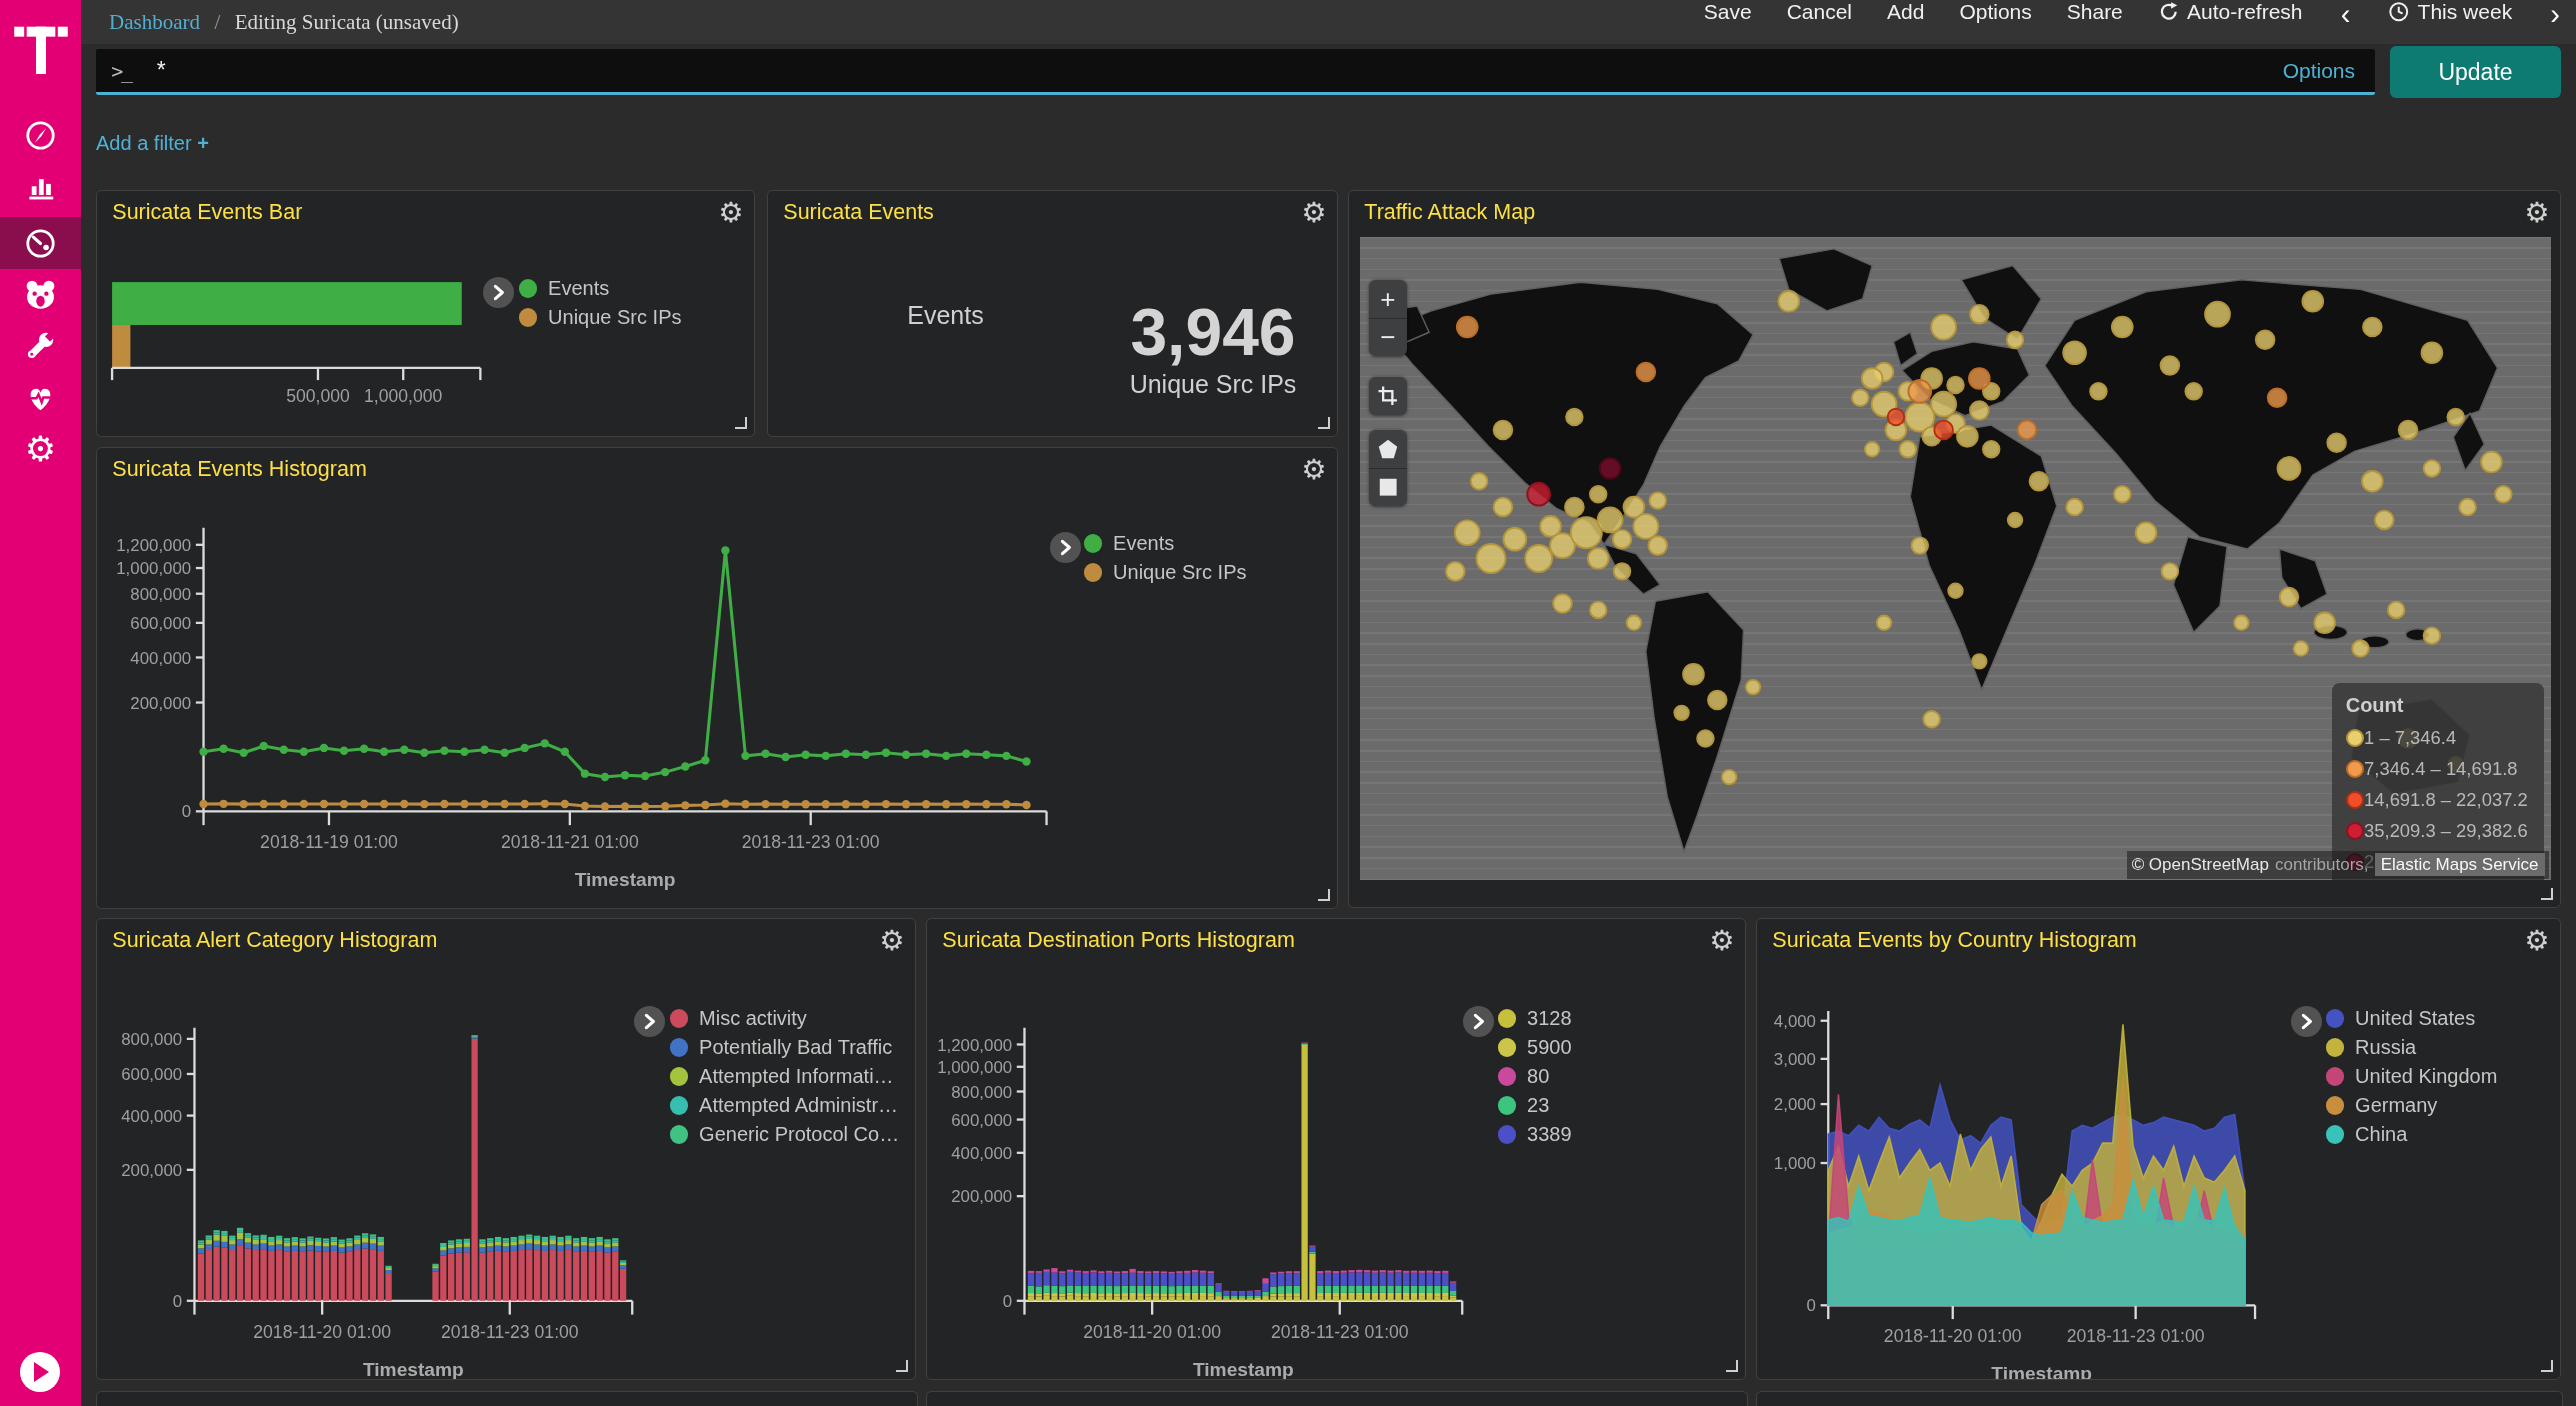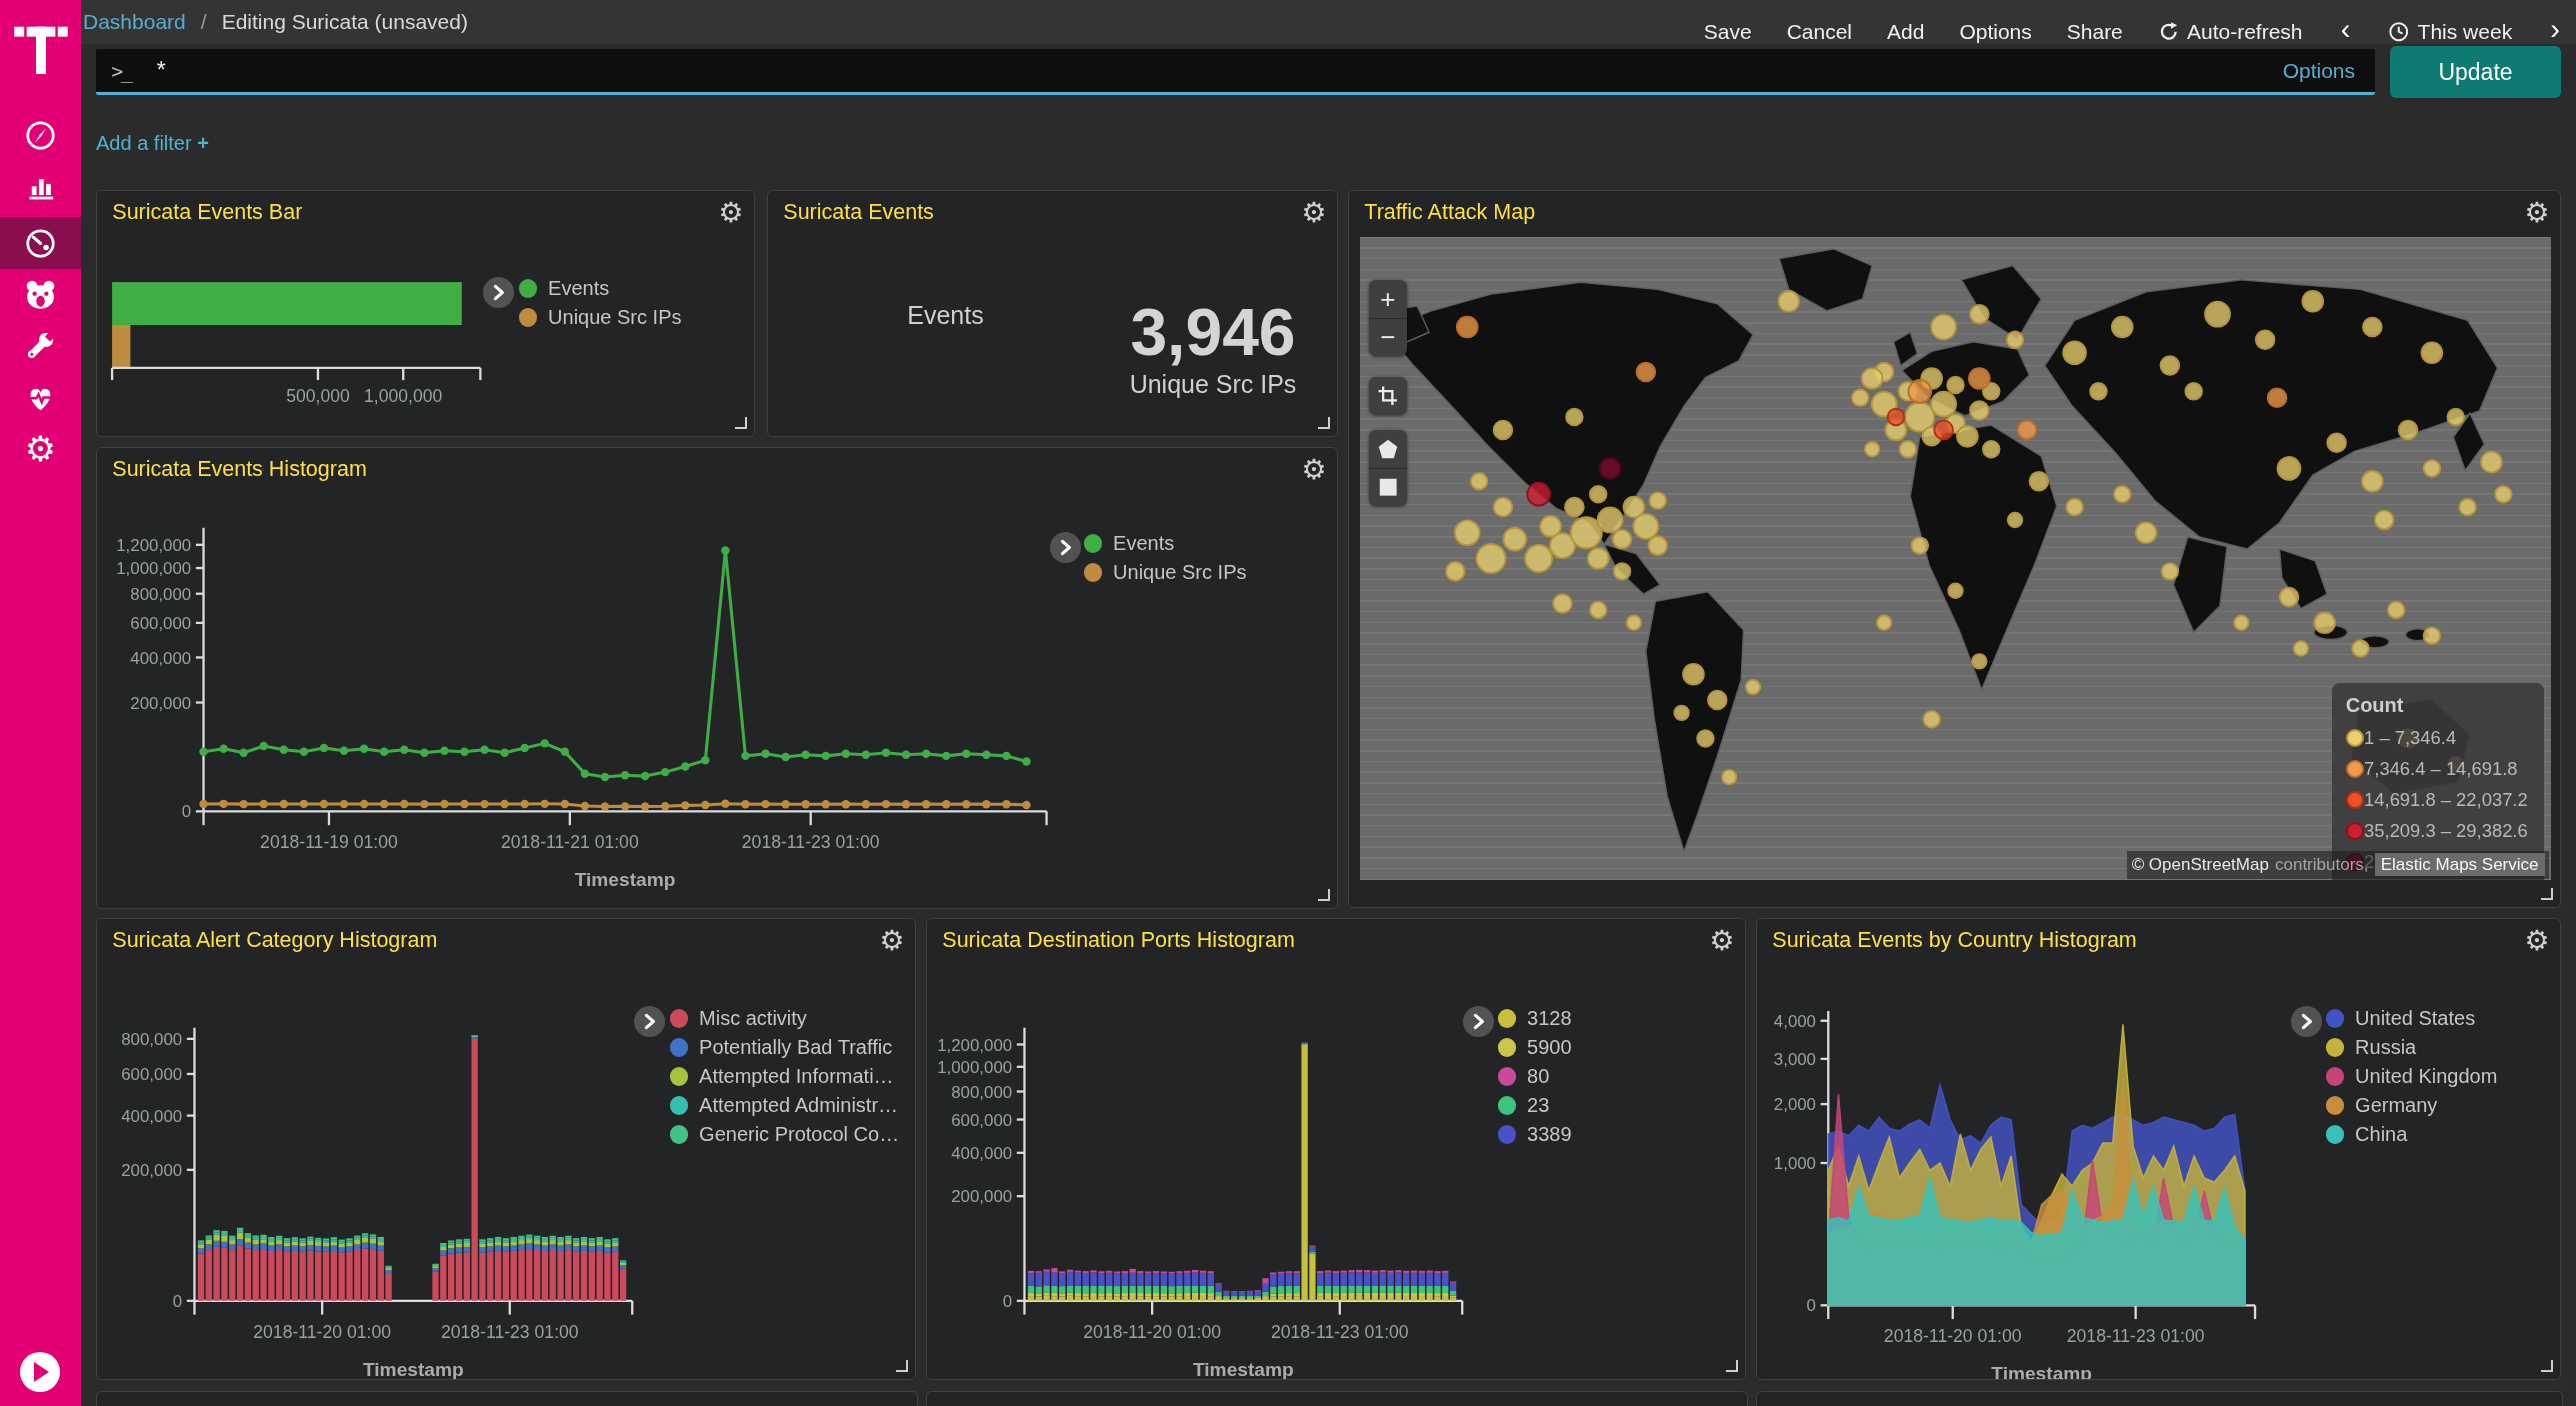"Dashboard / Editing Suricata (unsaved)" .crumbs { font-family: none -> Liberation Serif, serif; margin-left: 2px -> 28px }
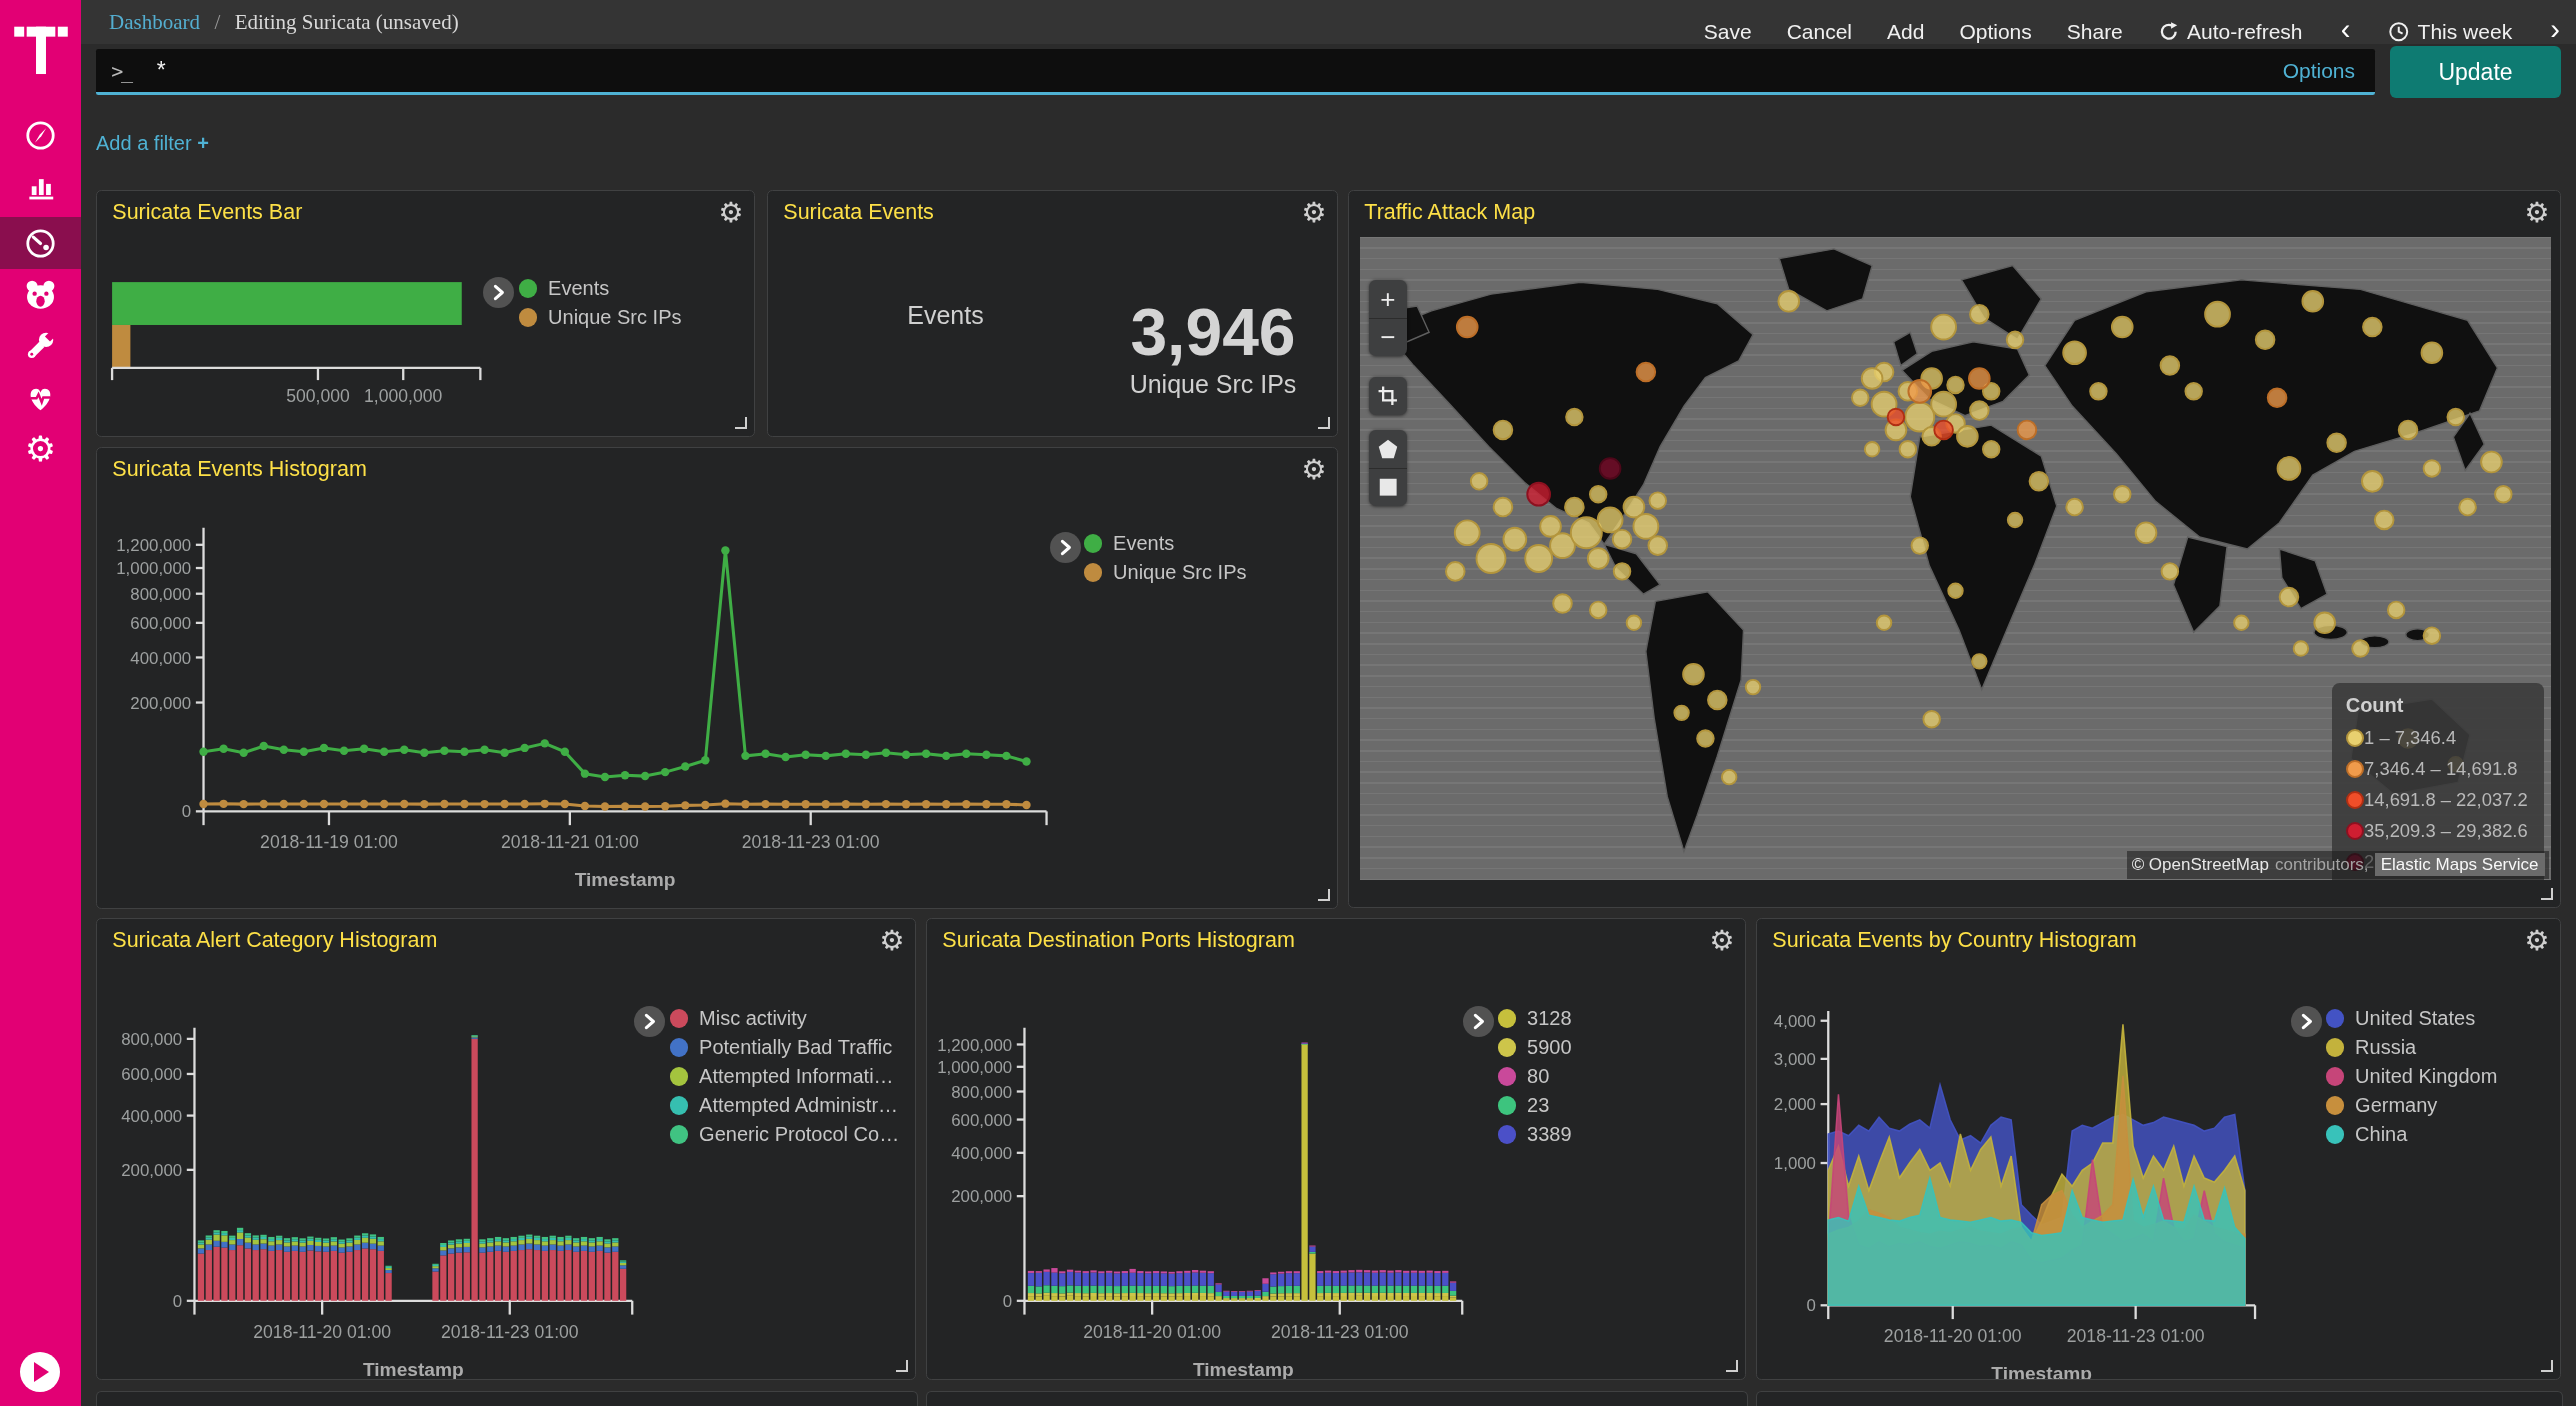"Save" .top-actions { align-items: flex-end -> flex-start }
